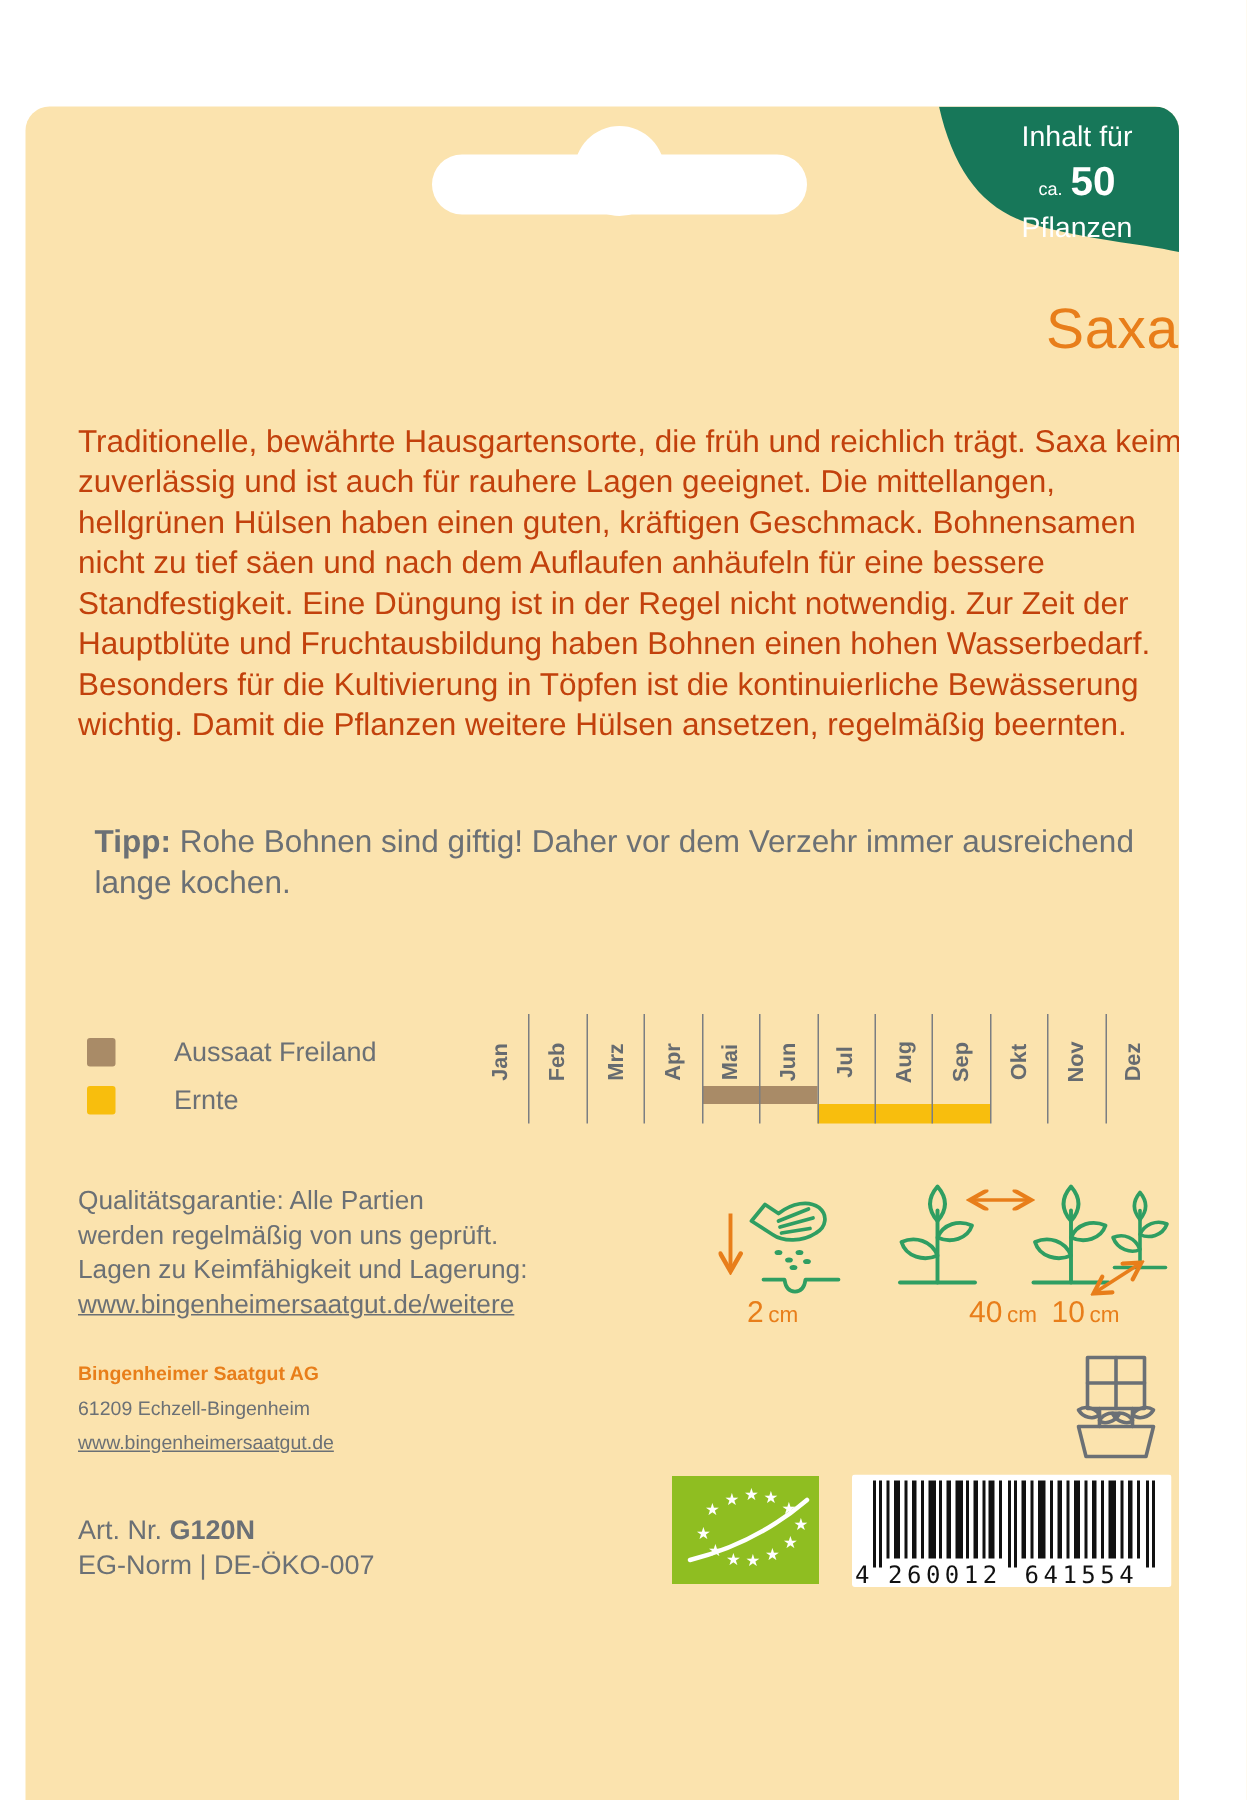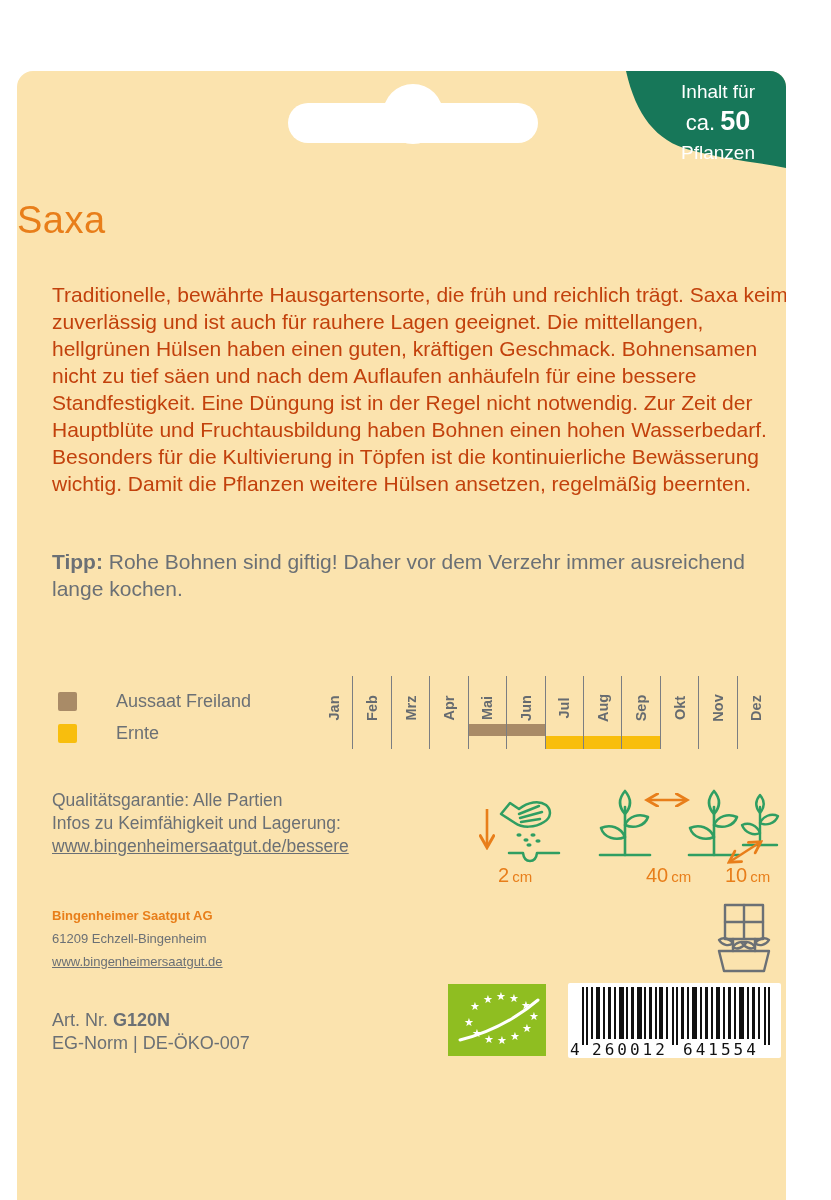"ca." .badge-text .ca { font-size: 22px -> 12px }
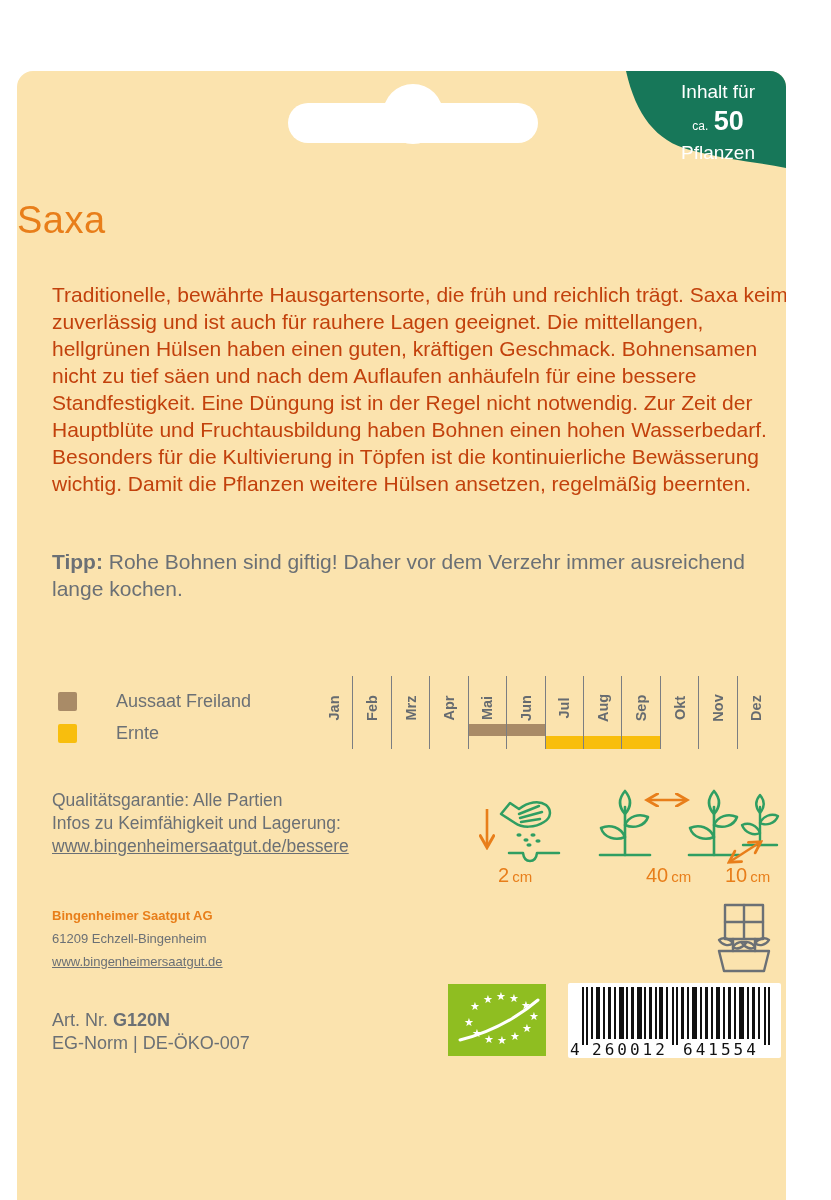"Saxa" .title { text-align: left -> right }
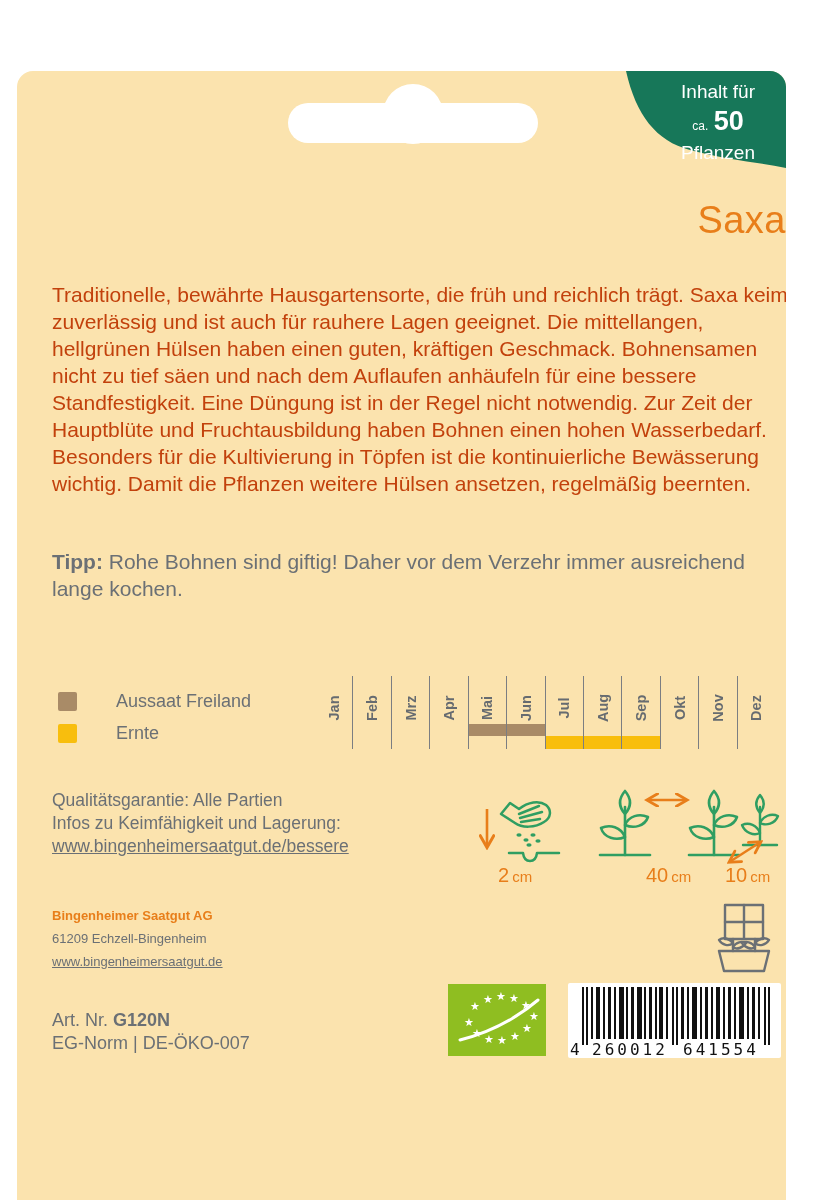"Tipp: Rohe Bohnen sind giftig!" .tip { left: 35px -> 46px }
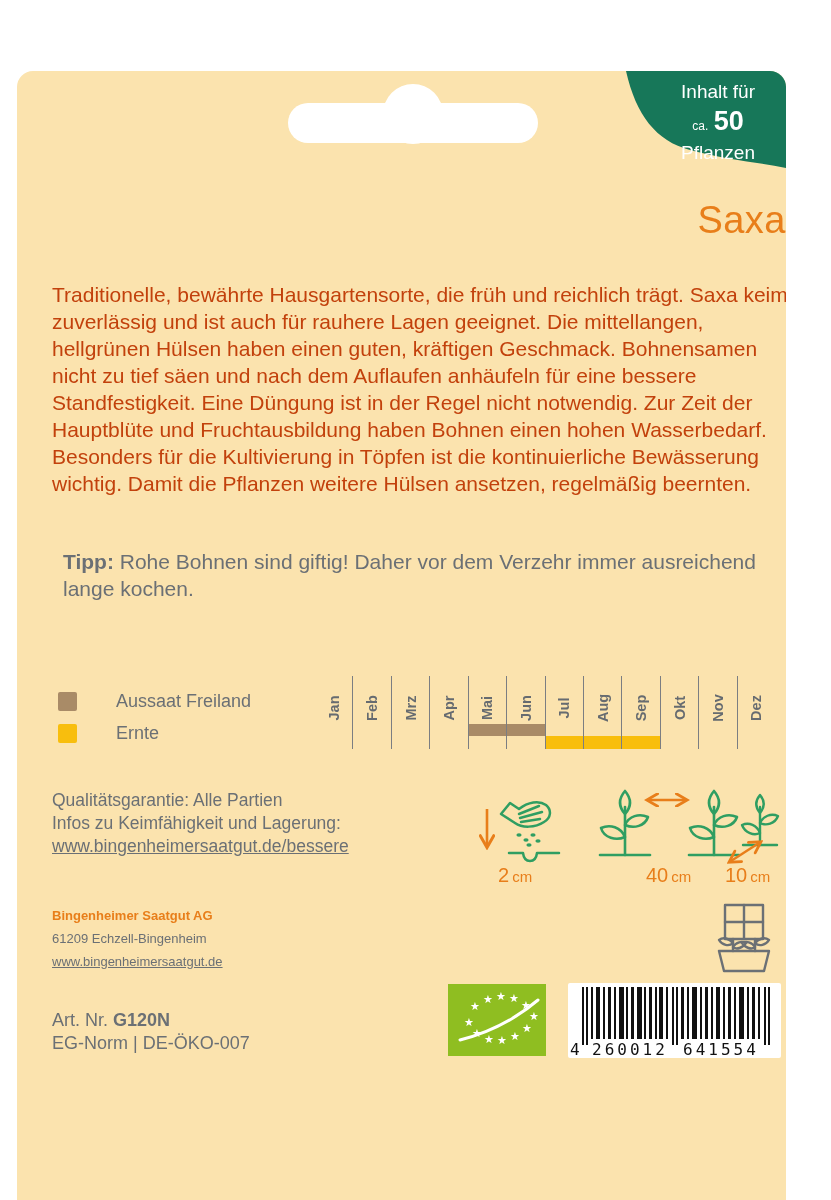"werden regelmäßig von uns geprüft." div { html: none -> <div>werden regelmäßig von uns geprüft.</div> }
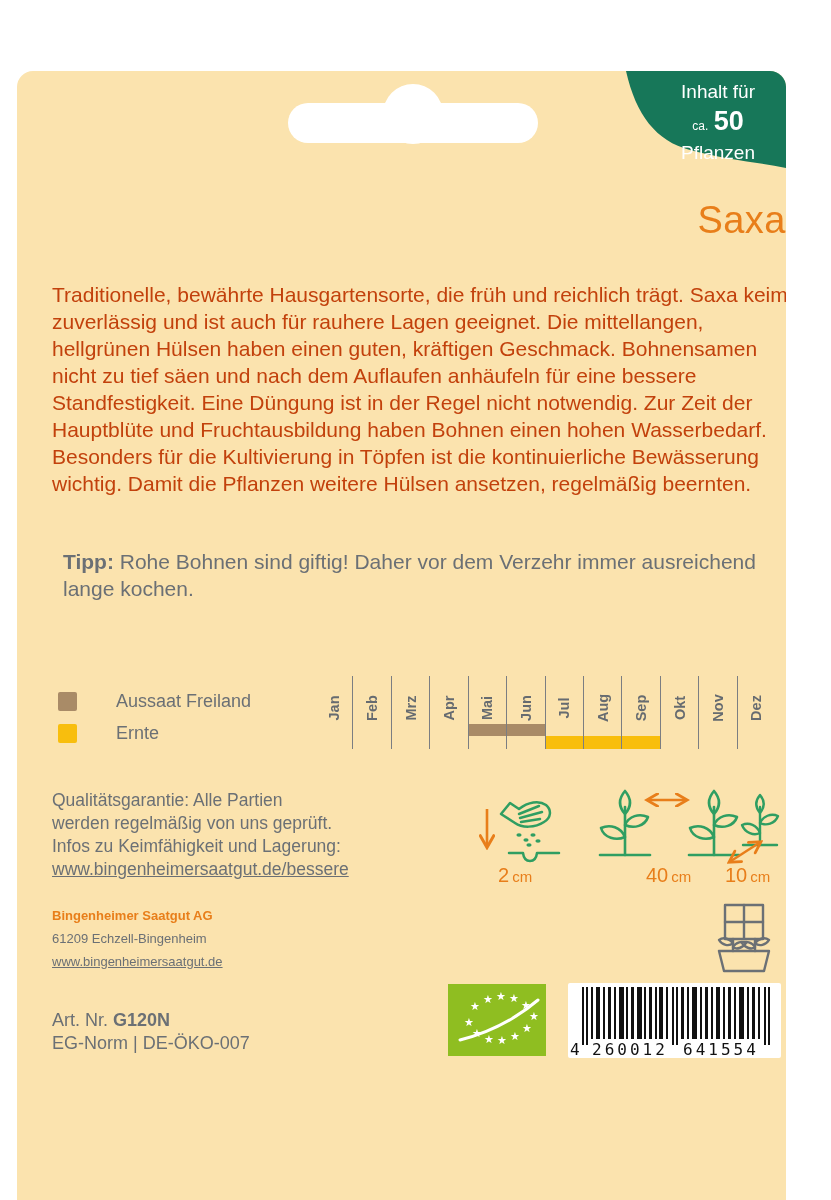"Infos zu Keimfähigkeit und Lagerung:" div { text: Infos -> Lagen }
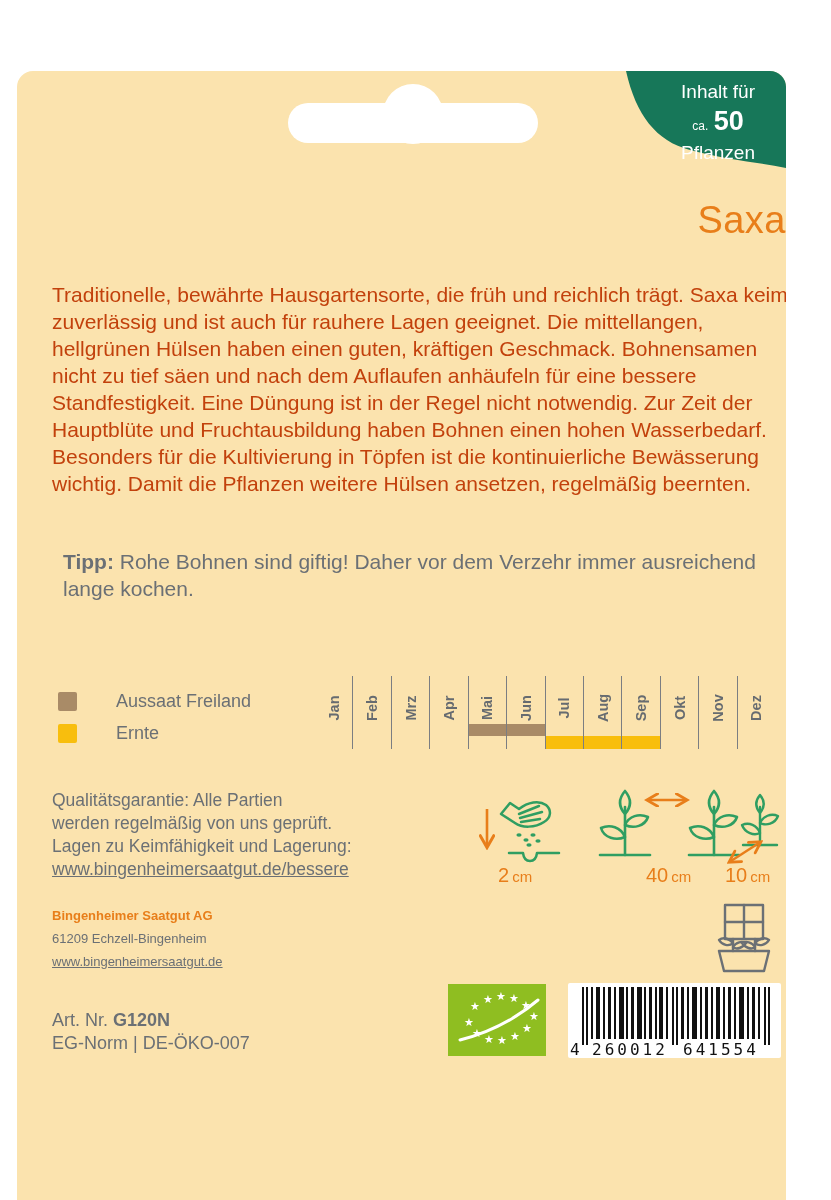"www.bingenheimersaatgut.de/bessere" a { text: www.bingenheimersaatgut.de/bessere -> www.bingenheimersaatgut.de/weitere }
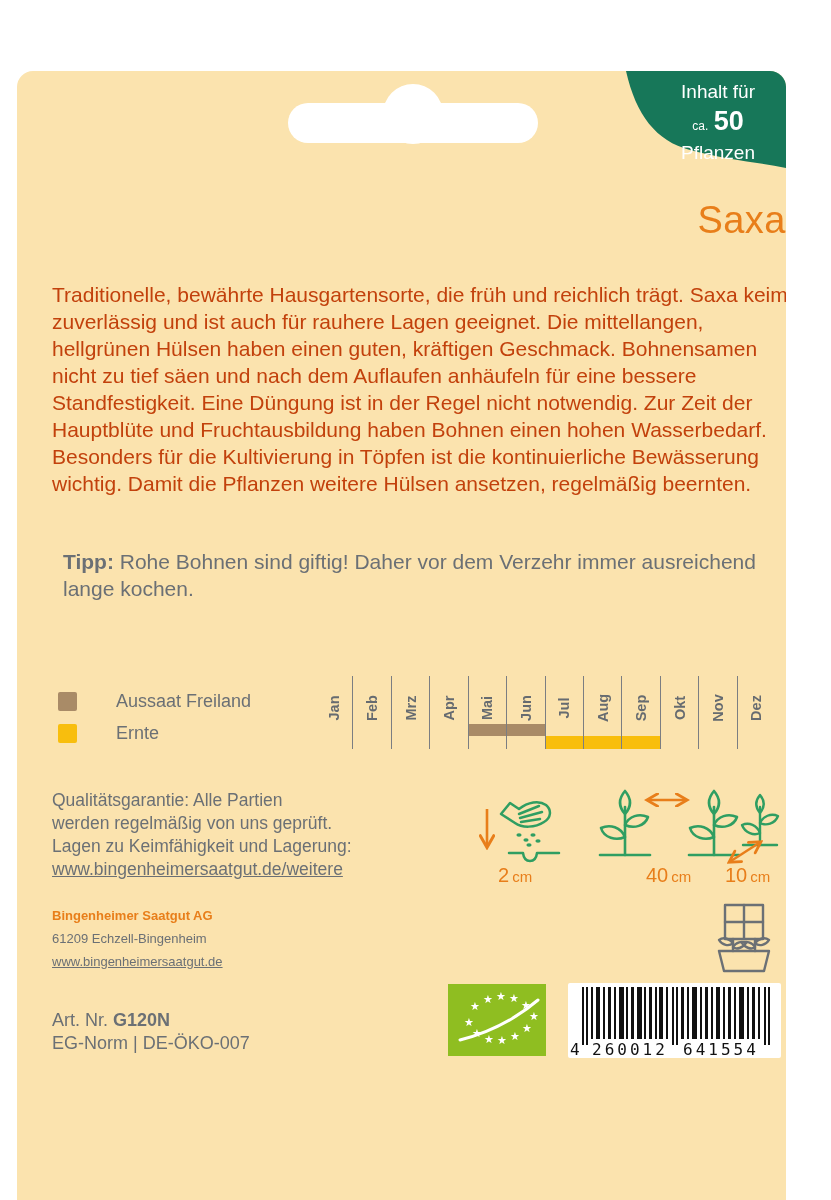"10 cm" div.cm-label { left: 708px -> 684px }
